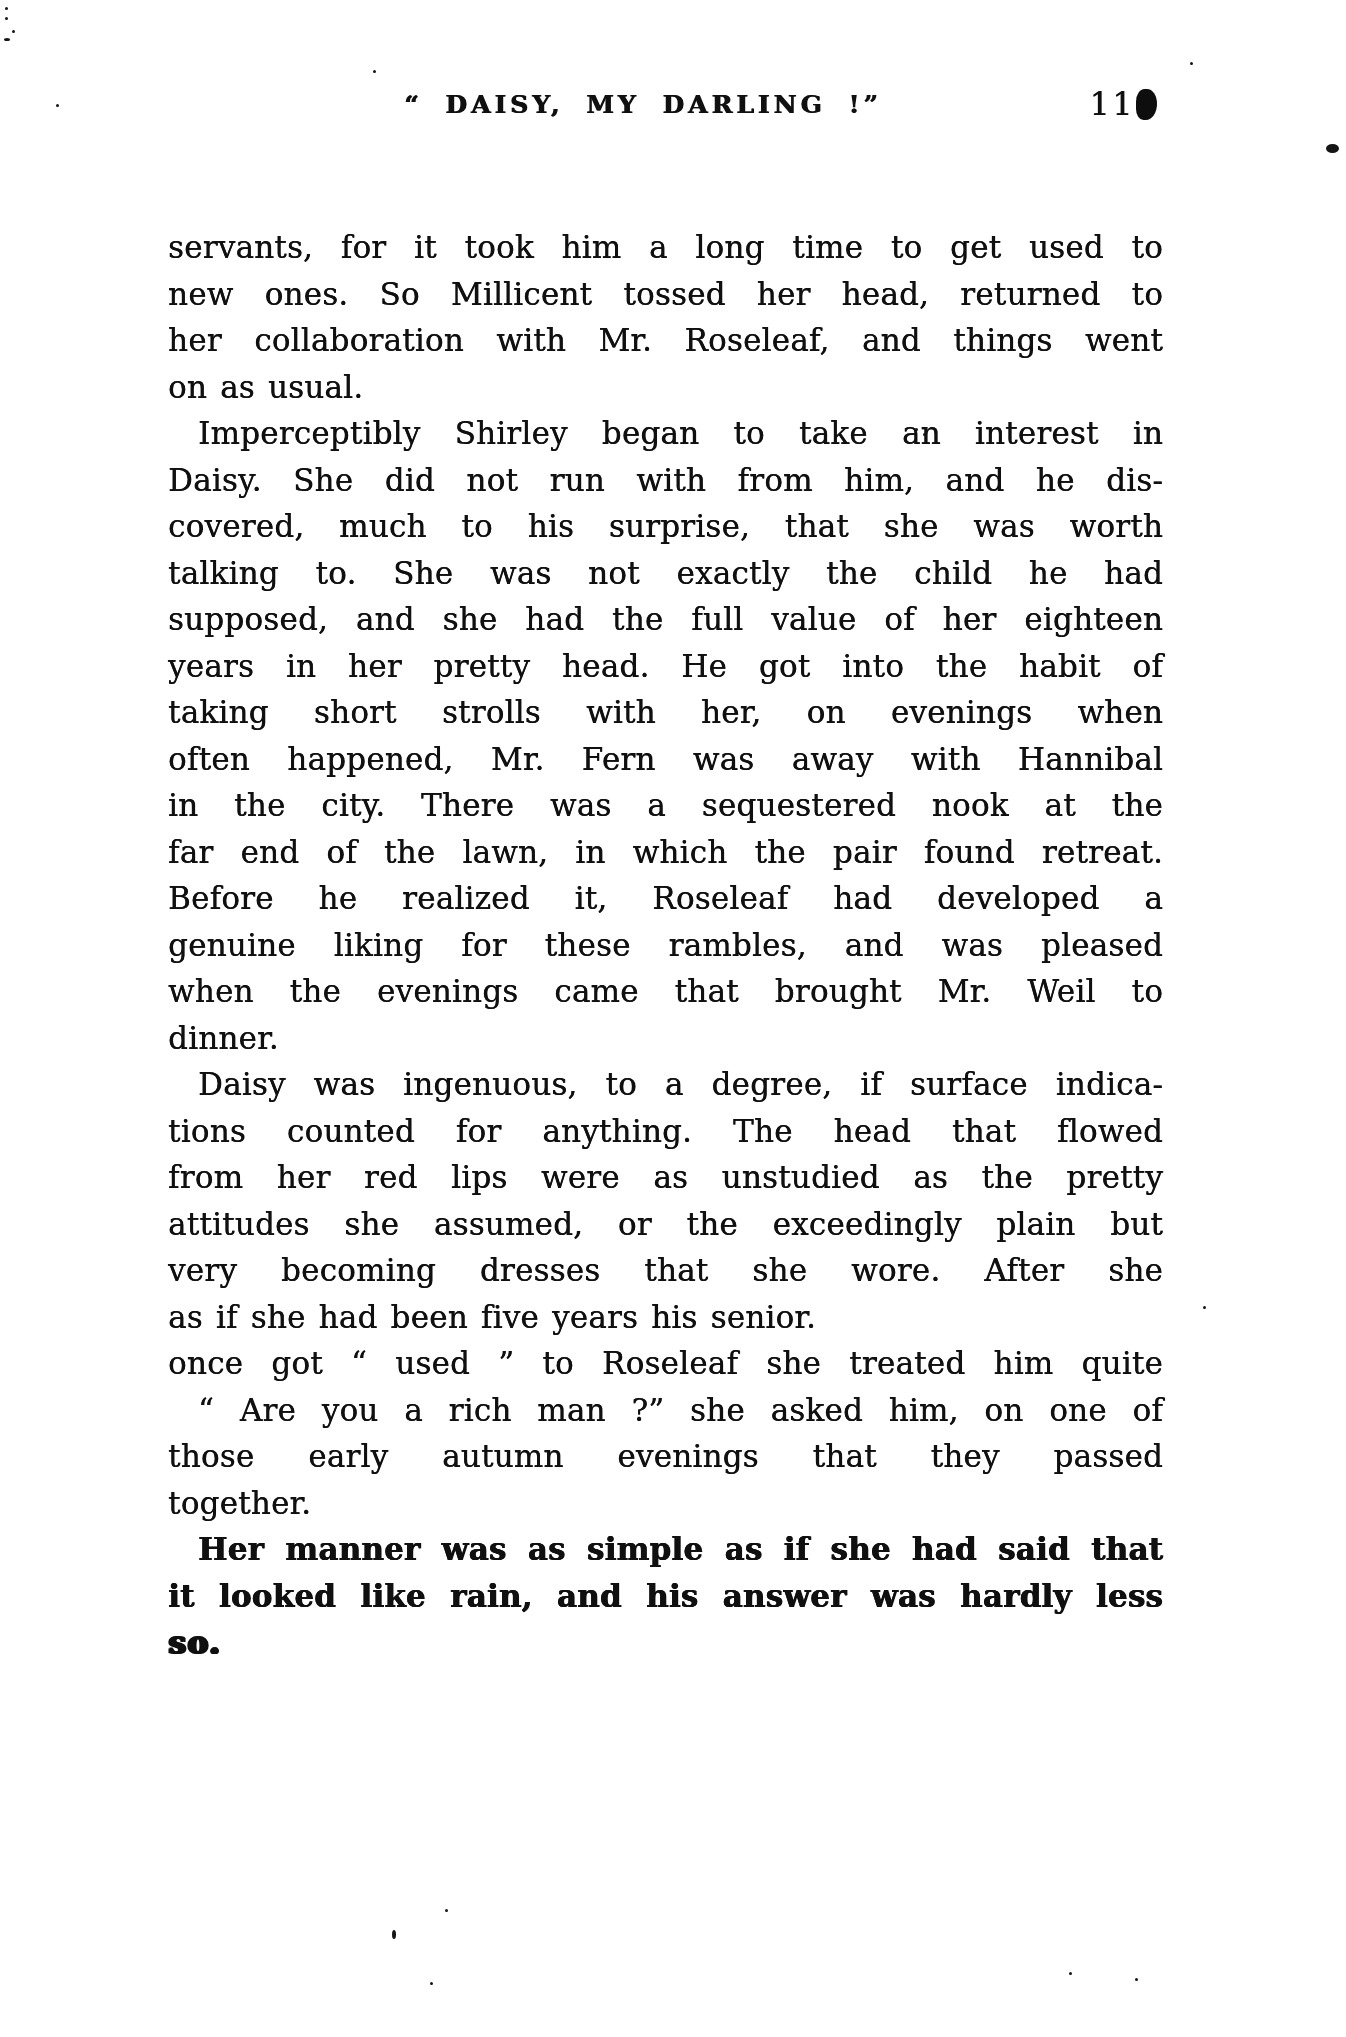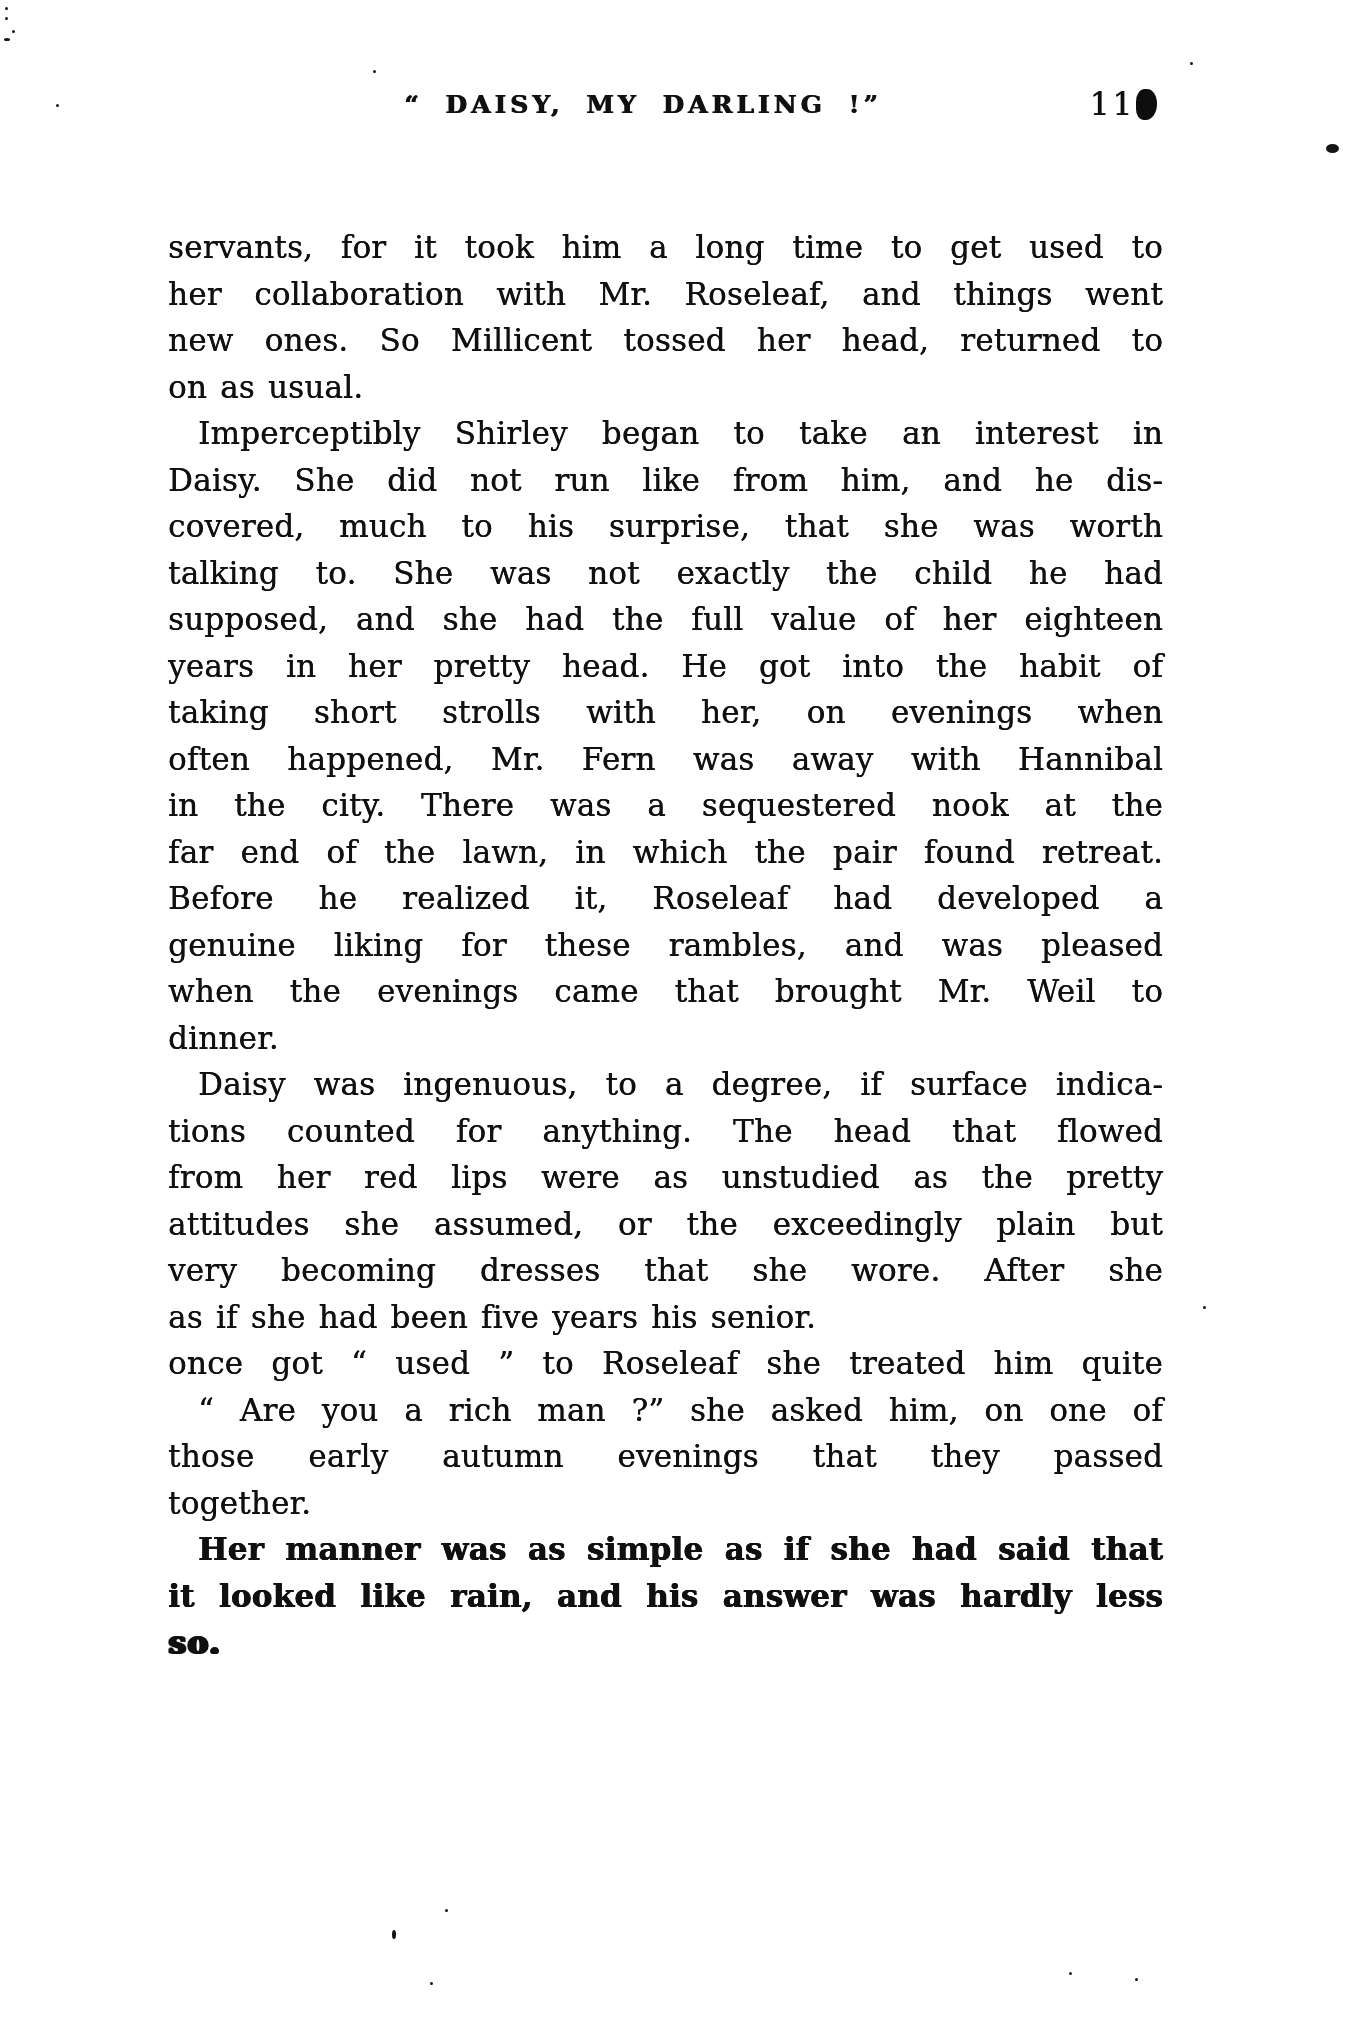"her collaboration with Mr. Roseleaf," div.line { order: before "new ones. So Millicent tossed" -> after "new ones. So Millicent tossed" }
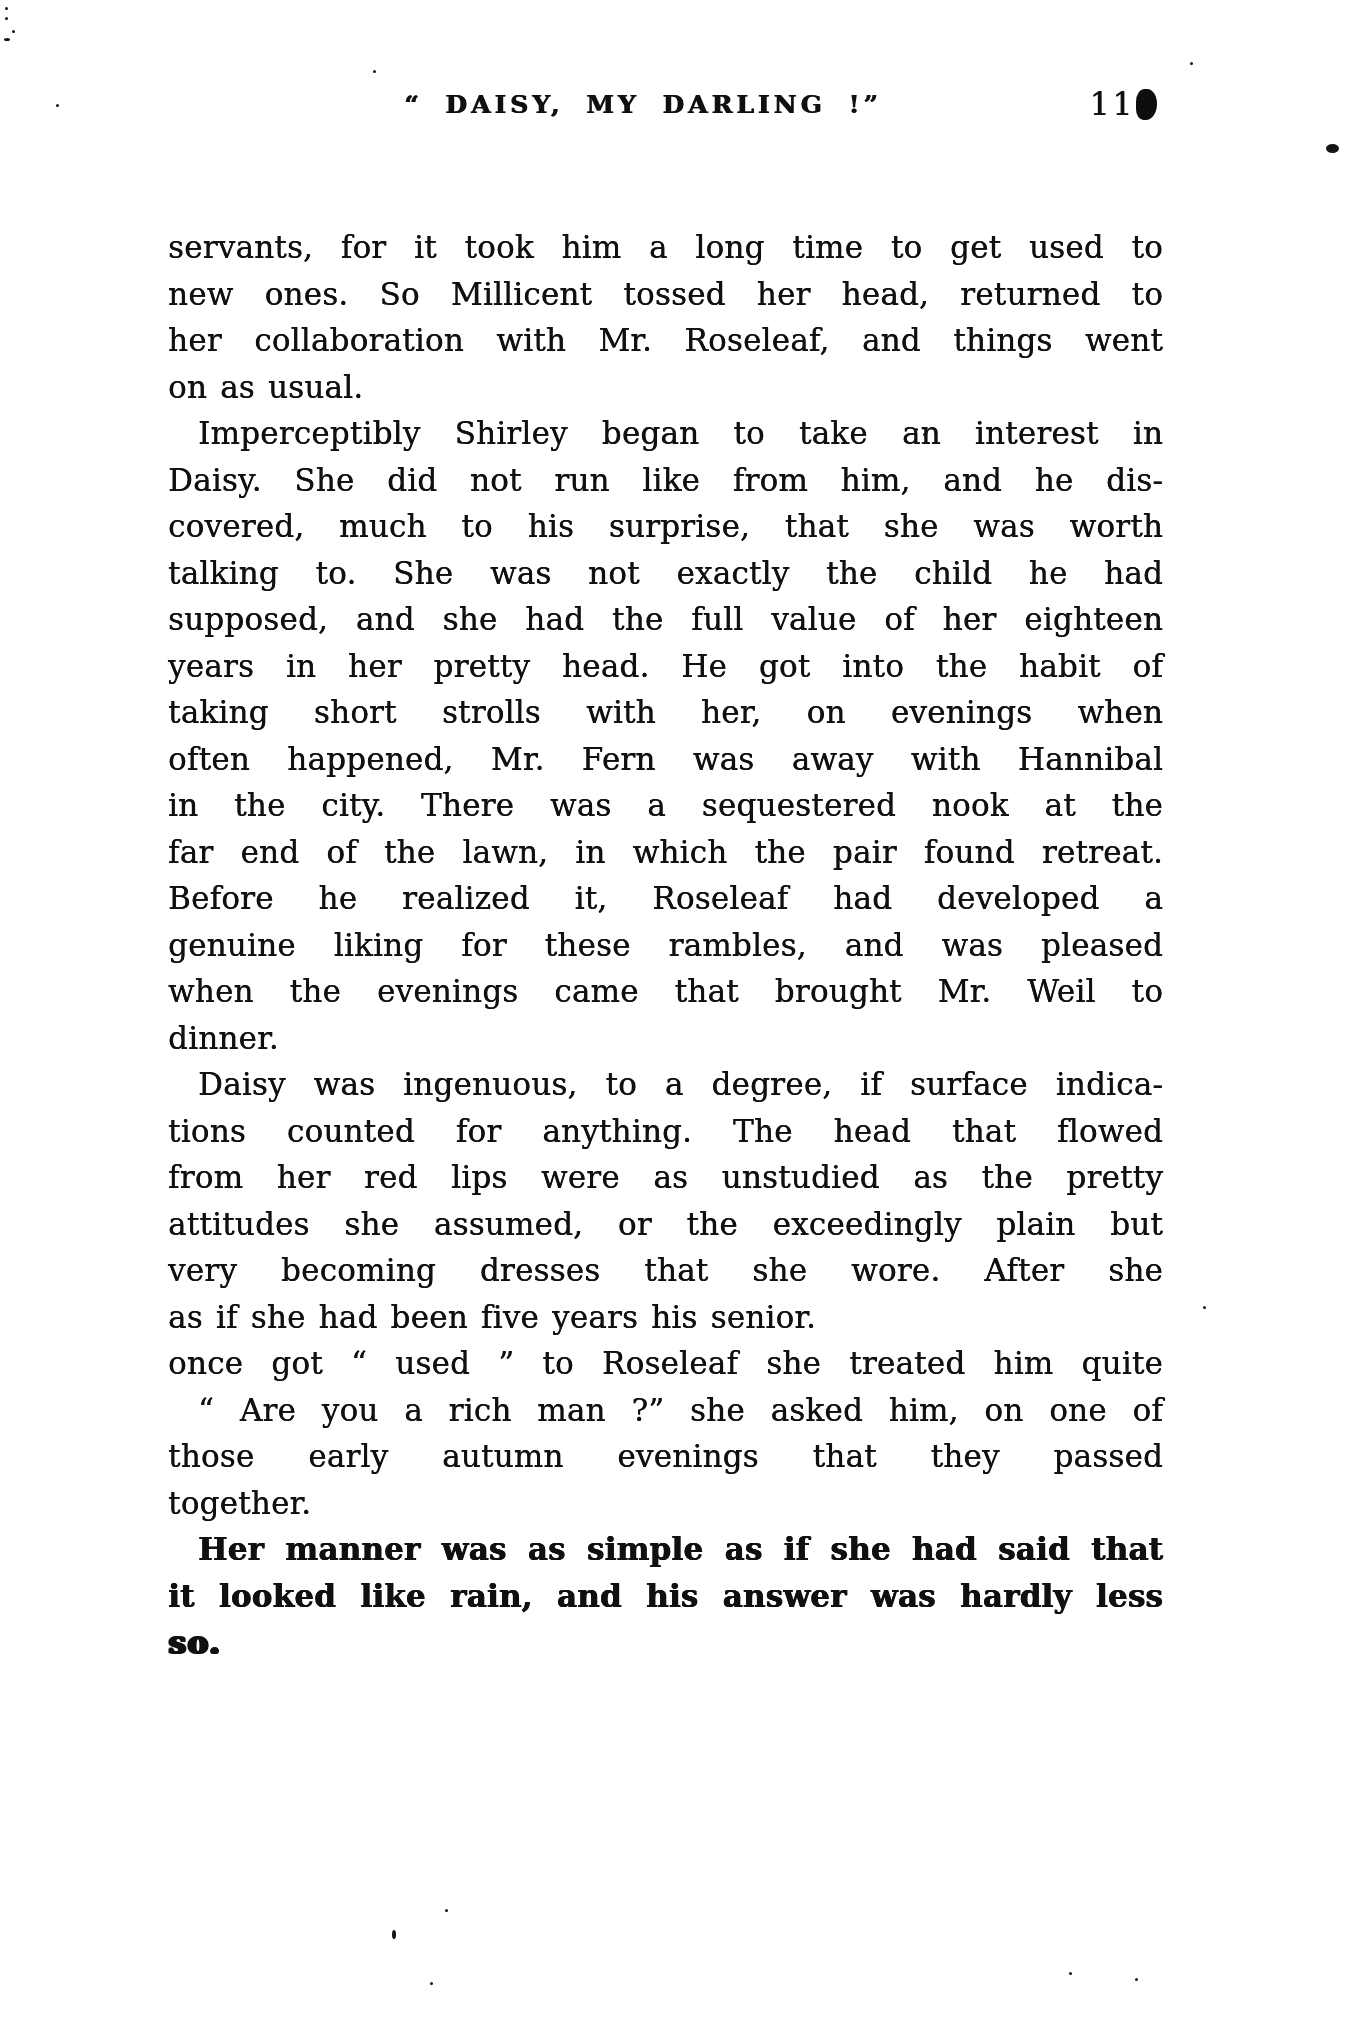"Daisy. She did not run" div.line { text: like -> with }
